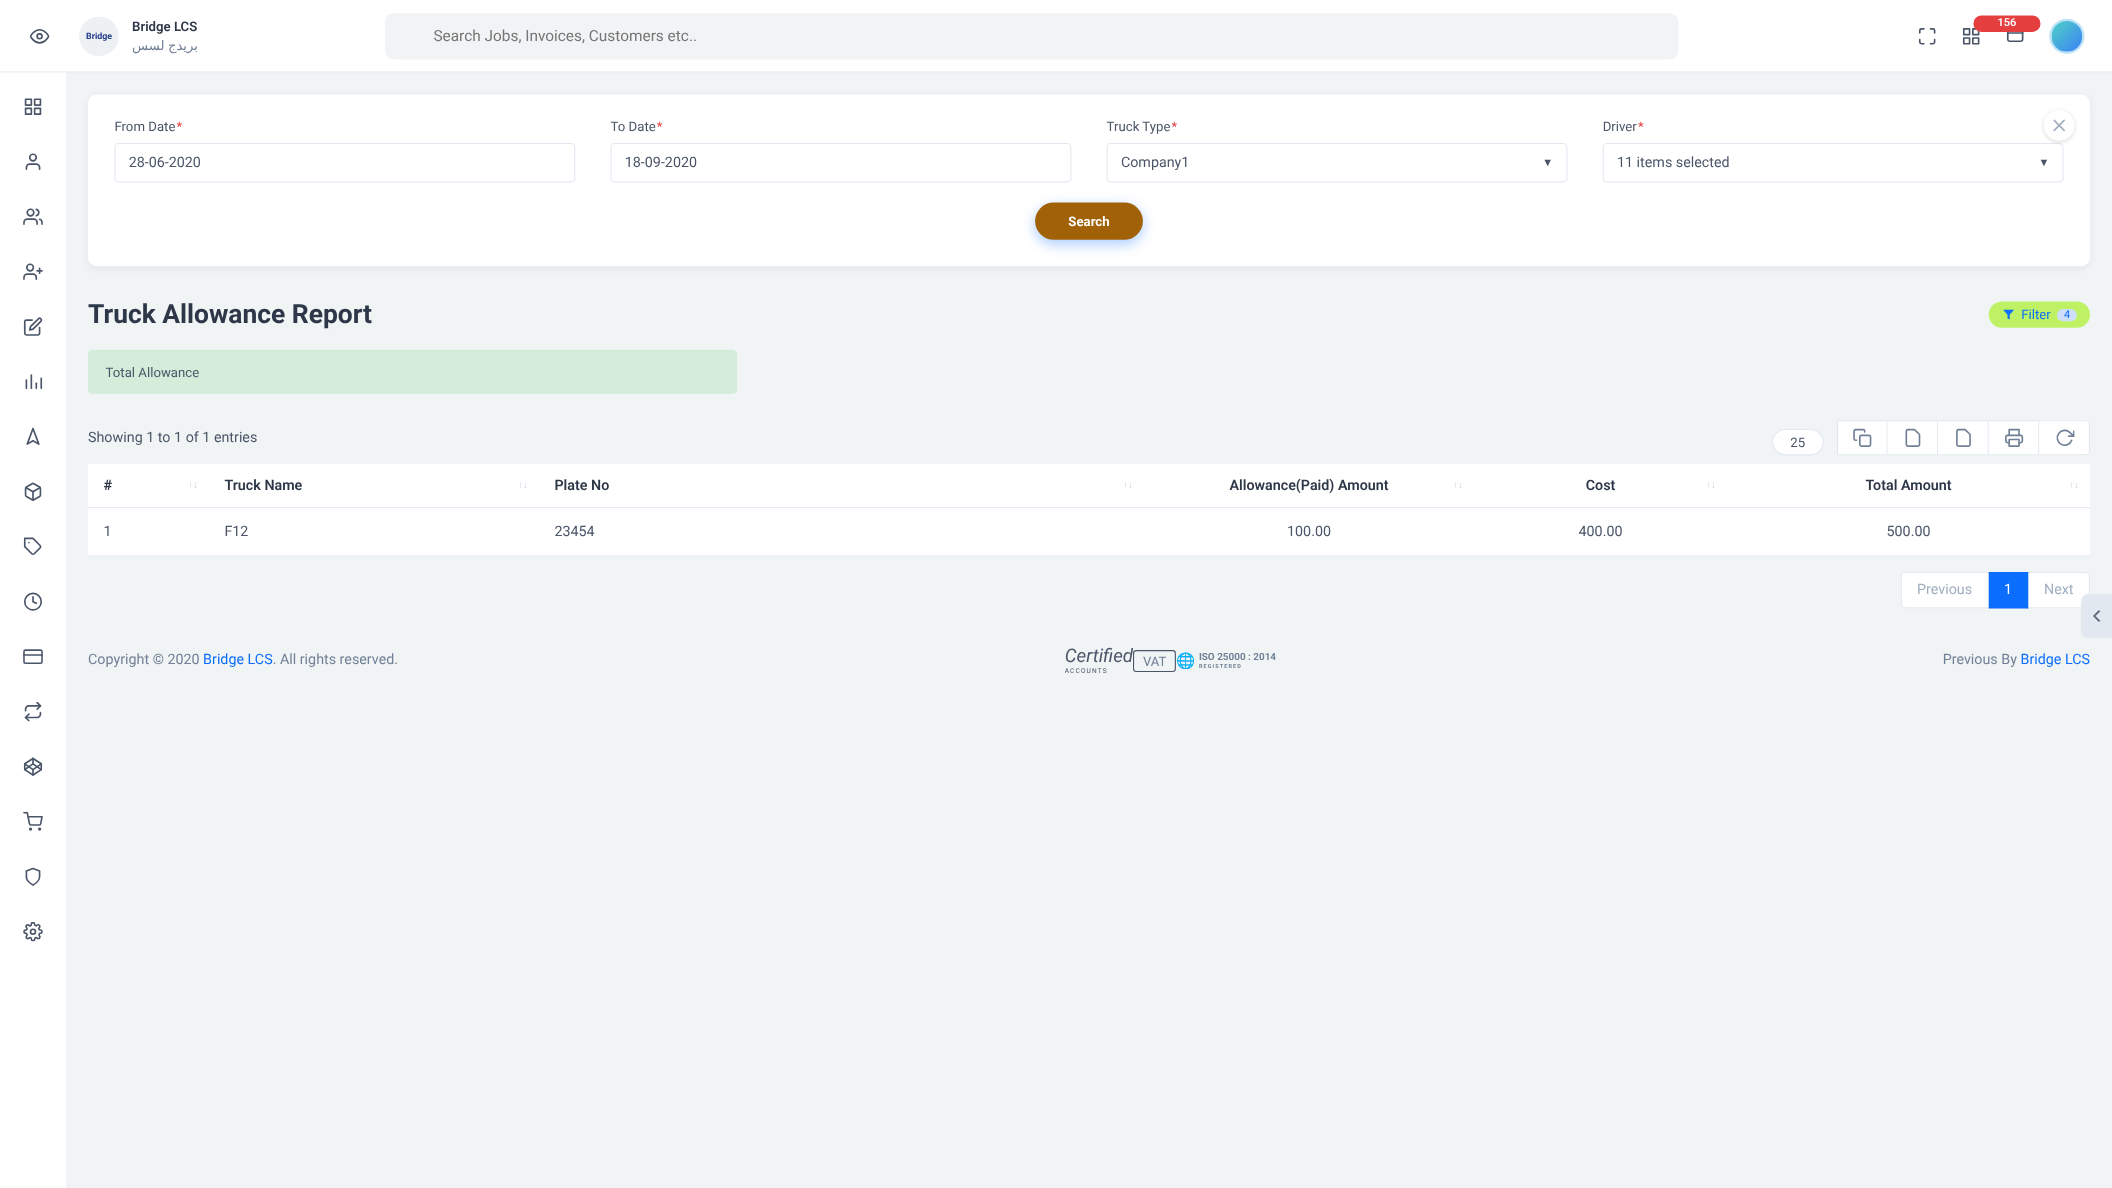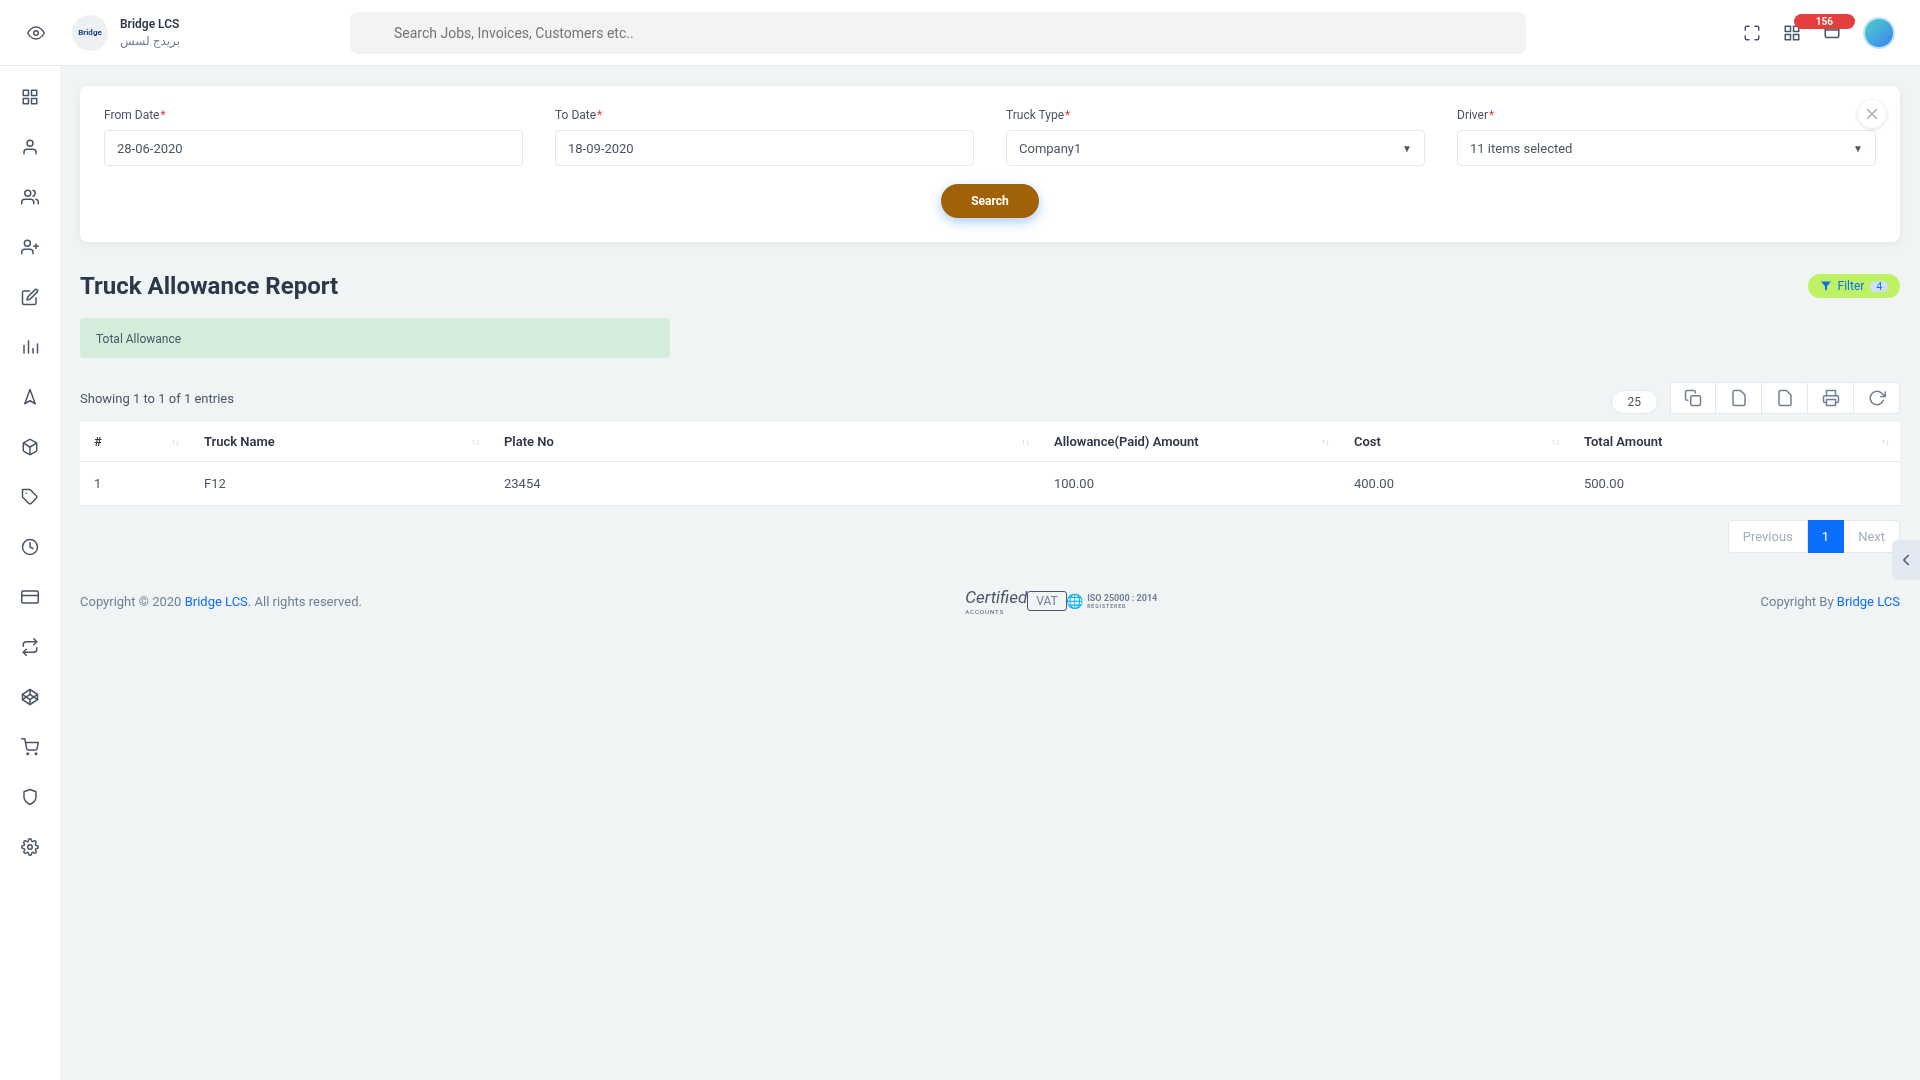"Allowance(Paid) Amount" thead th.num,td.num { text-align: left -> center }
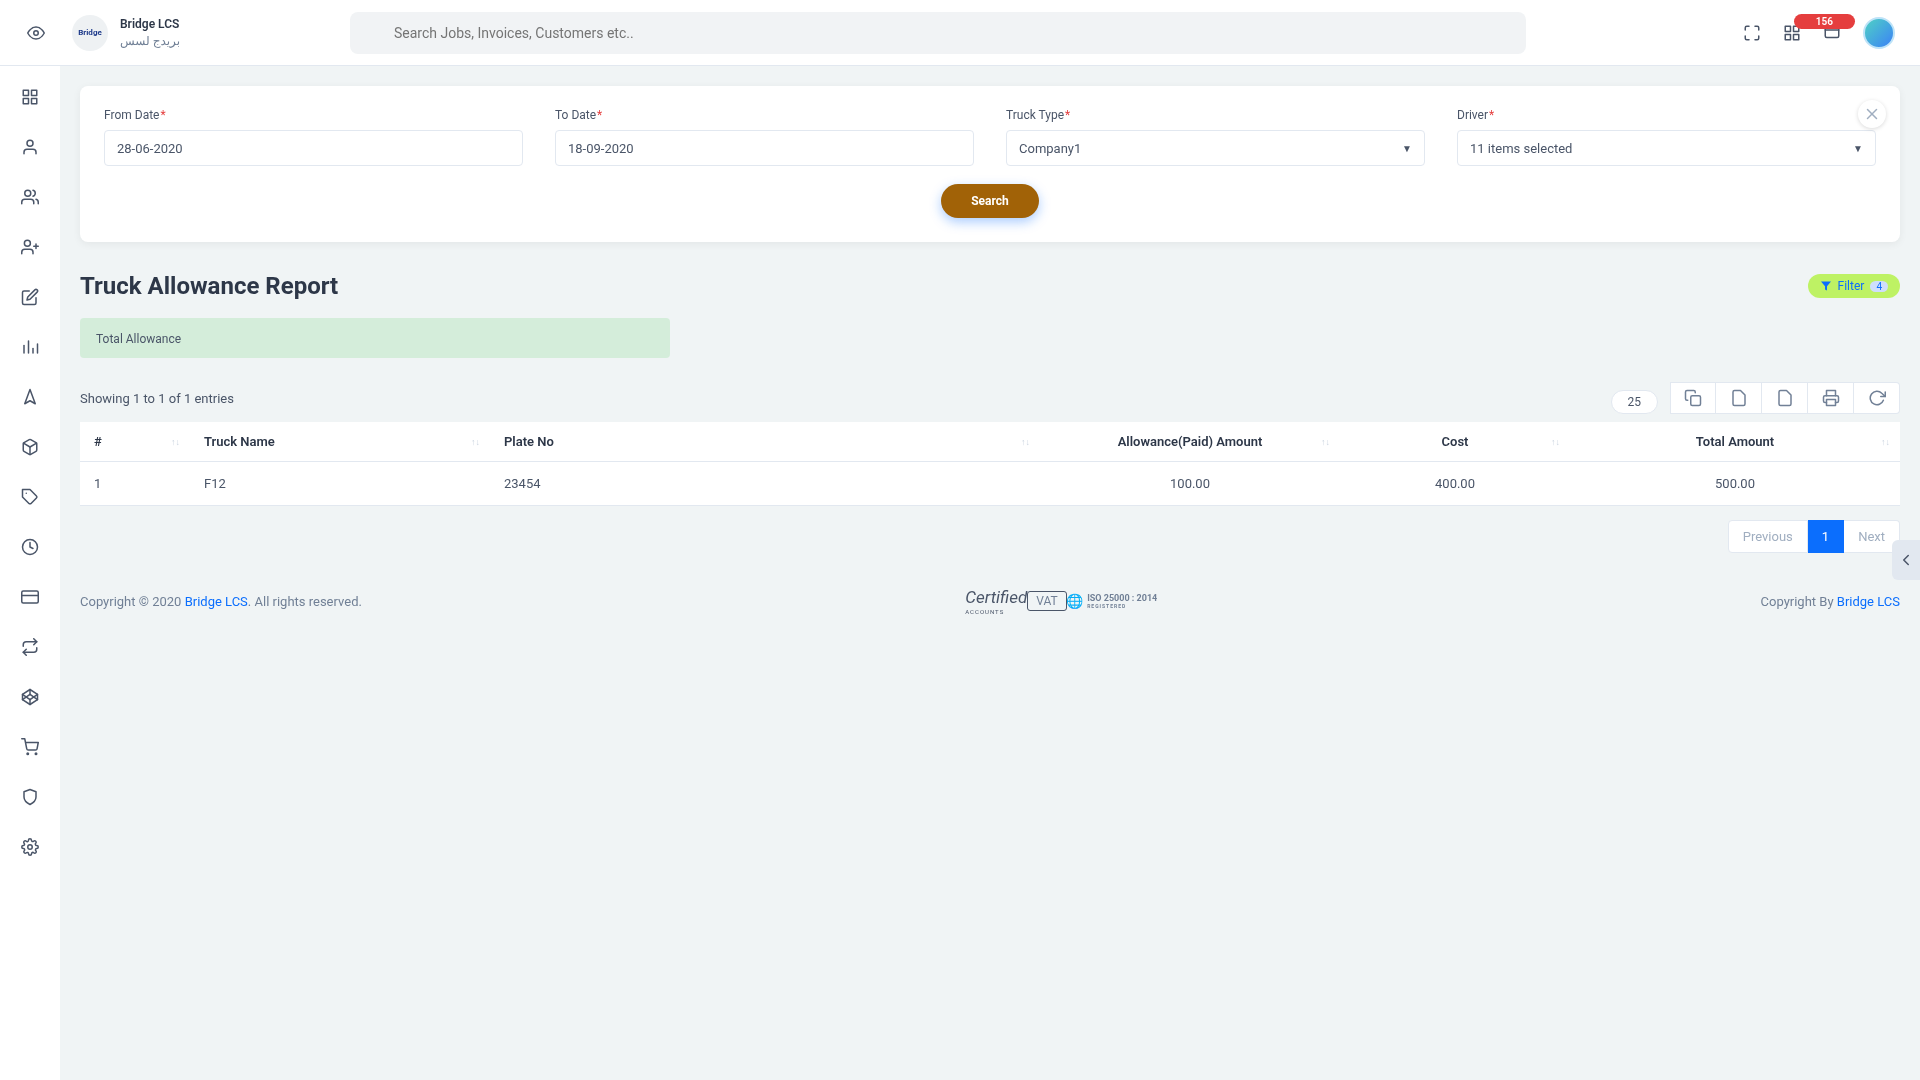"Copyright By" span { text: Copyright -> Previous }
